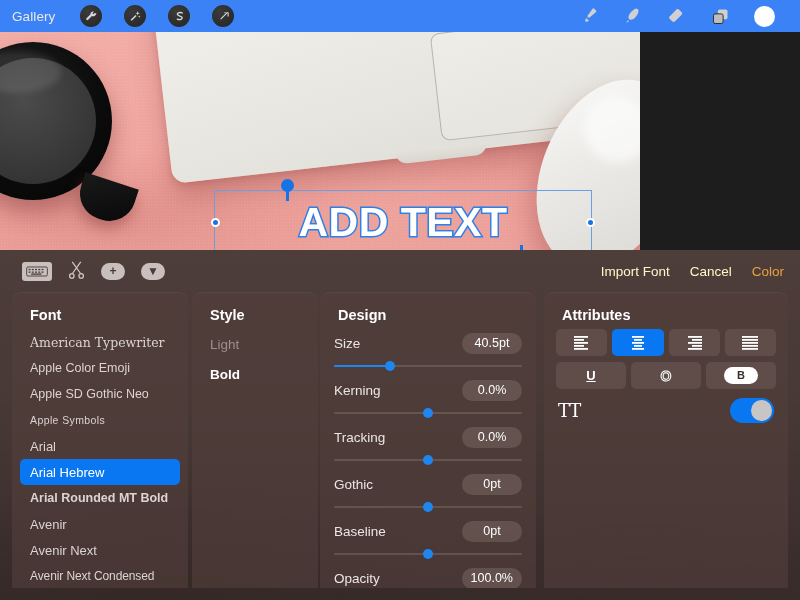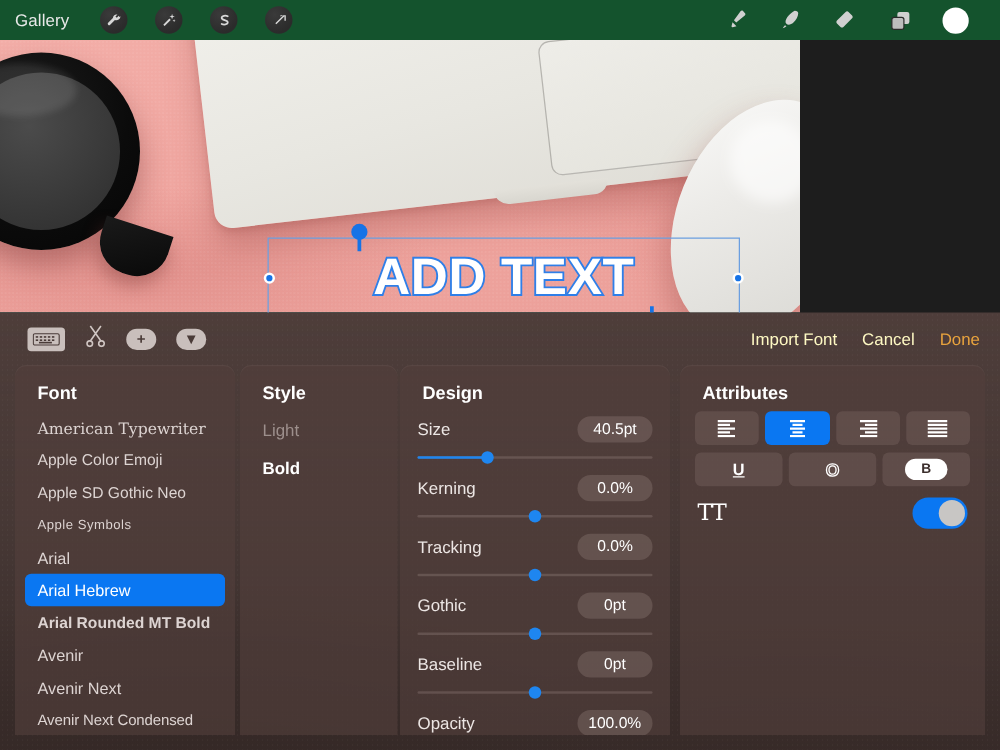"Gallery" .topbar { background: #14532d -> #3b82f6 }
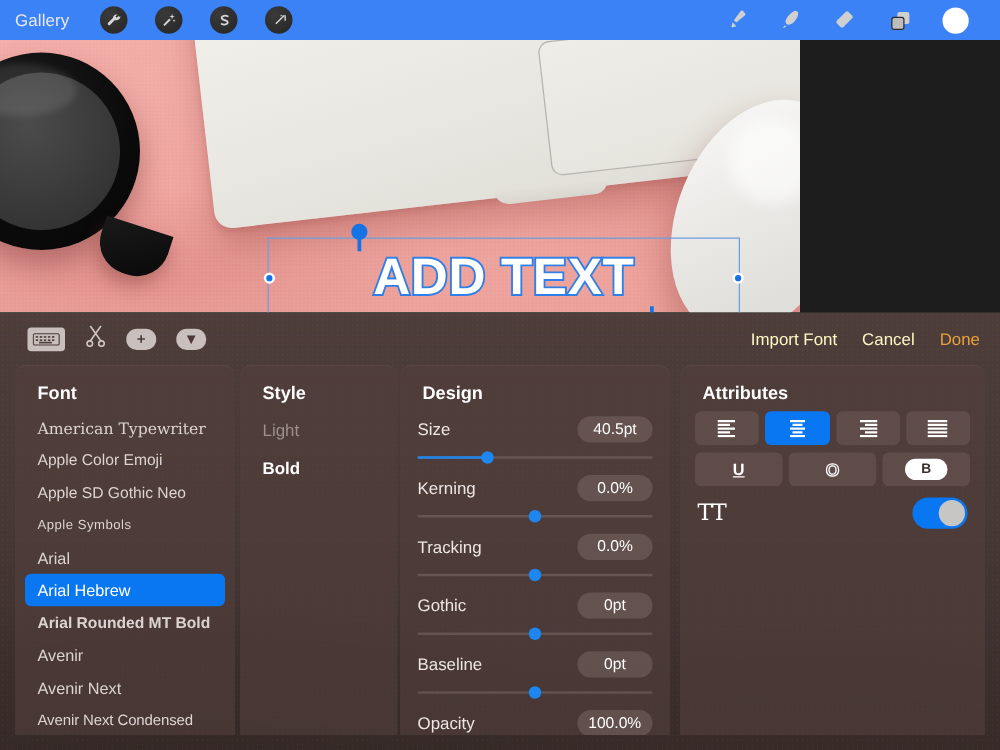"Done" div.sb-btn { text: Done -> Color }
